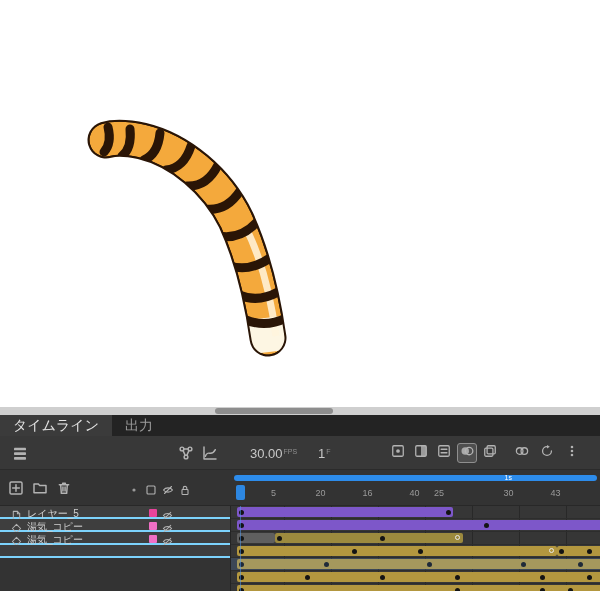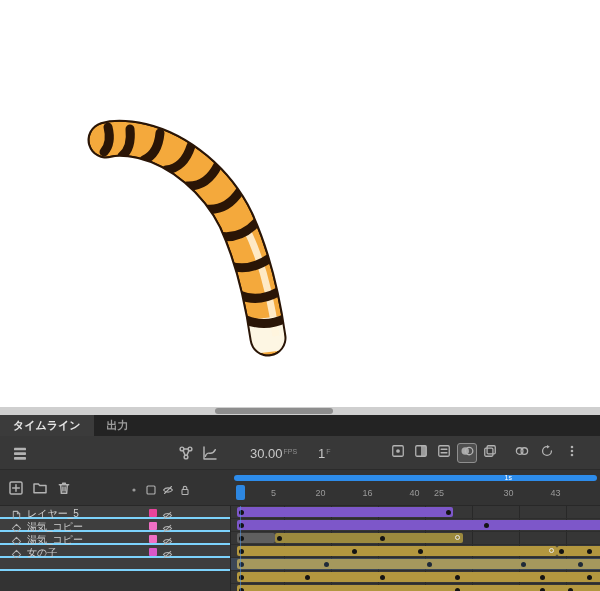"タイムライン" .tab { font-size: 11px -> 14px; font-weight: bold -> none }
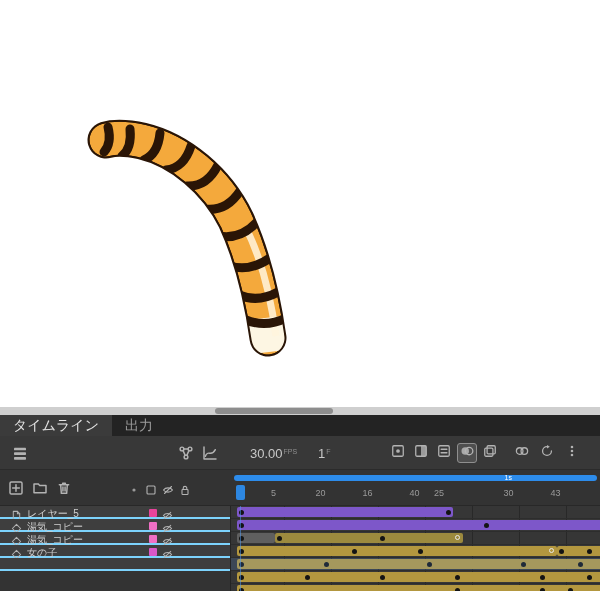"女の子" div.layer-row { html: <div> <span><svg> <g> <path></path> </g> </svg></span> <span>女の子</span> <span></span> <span><svg> <g> <path></path> <path></path> </g> </svg></span> </div> -> none }
